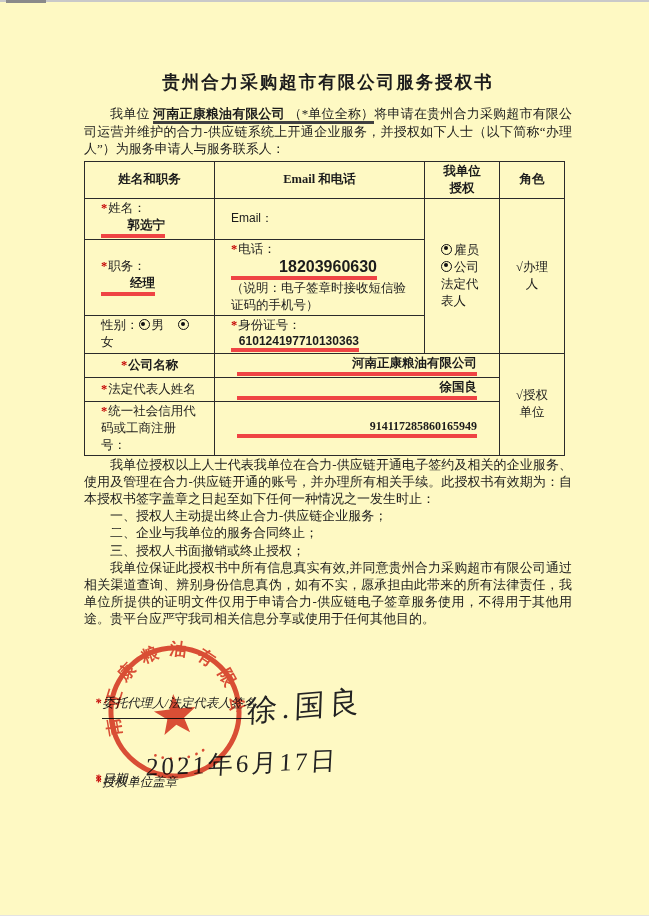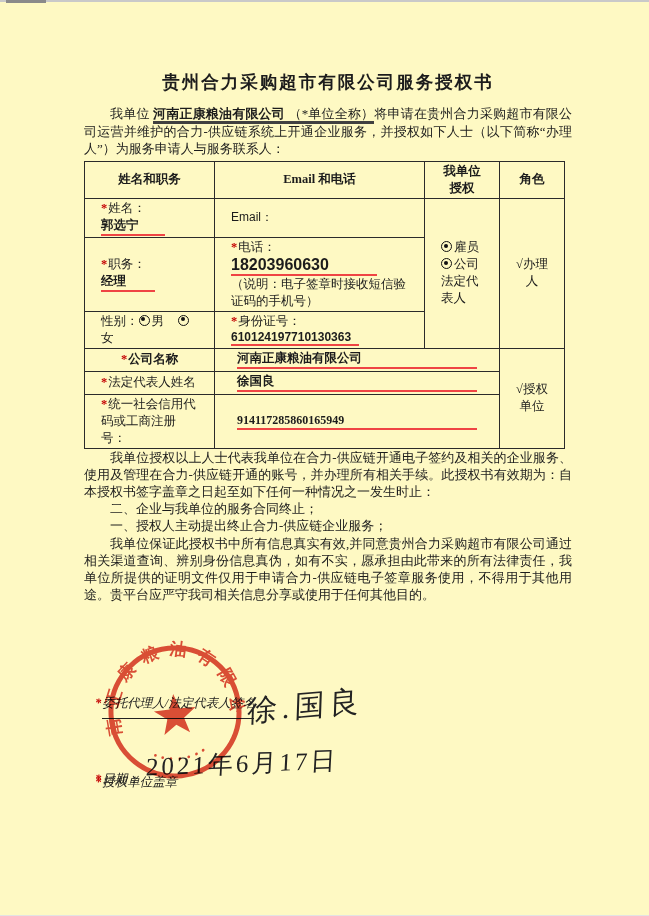"郭选宁" .fill { border-bottom: 2px solid #ef4444 -> 4px solid #ef4444; text-align: left -> right }
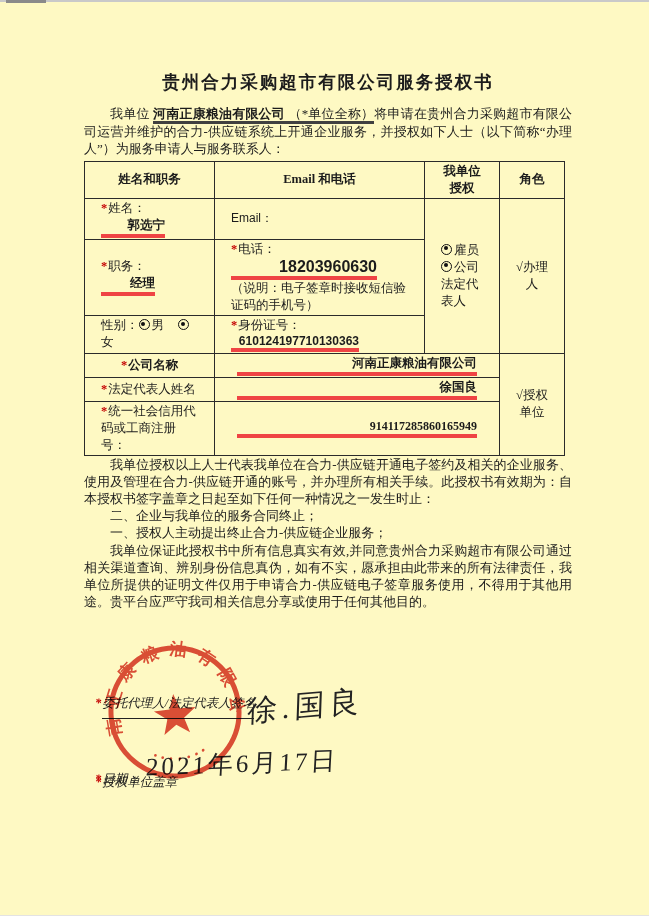"二、企业与我单位的服务合同终止；" p.term-line { order: before "一、授权人主动提出终止合力-供应链企业服务；" -> after "一、授权人主动提出终止合力-供应链企业服务；" }
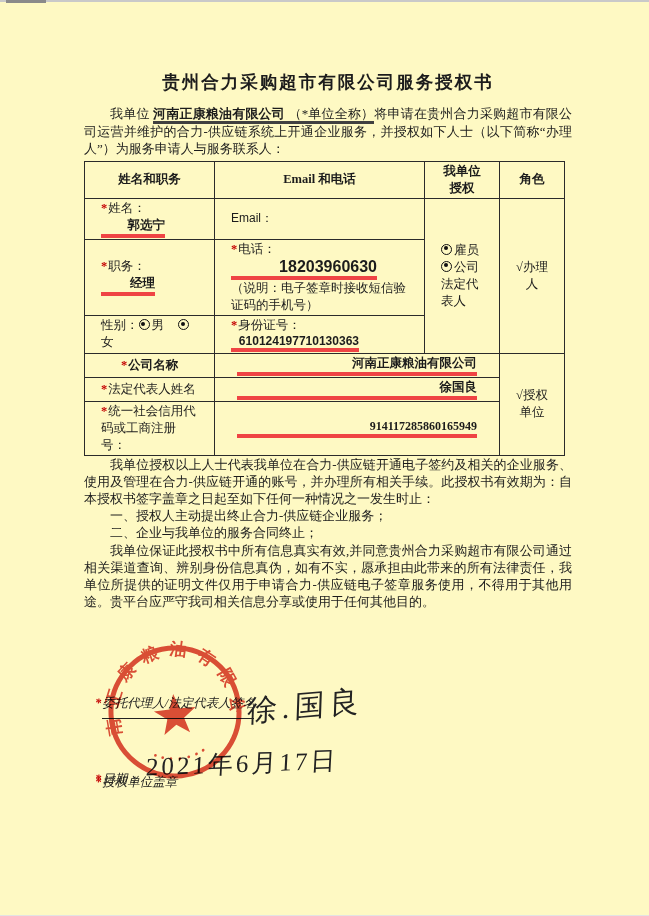"三、授权人书面撤销或终止授权；" p.term-line { html: none -> <p>三、授权人书面撤销或终止授权；</p> }
